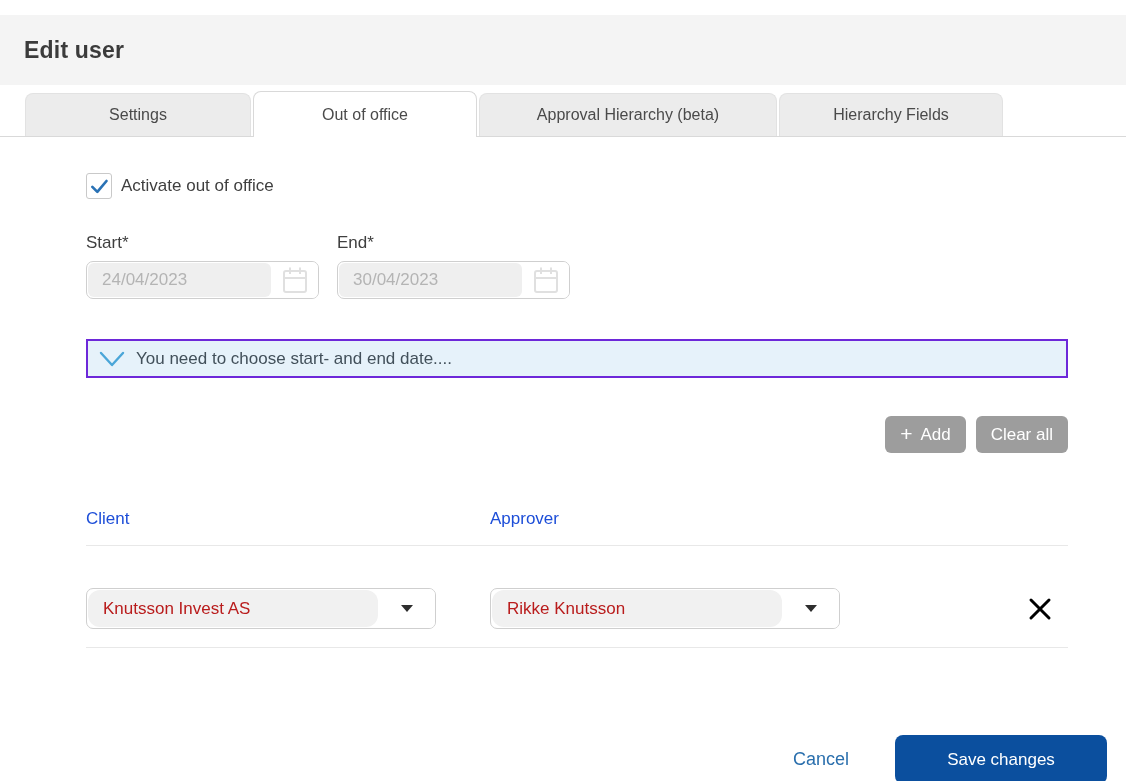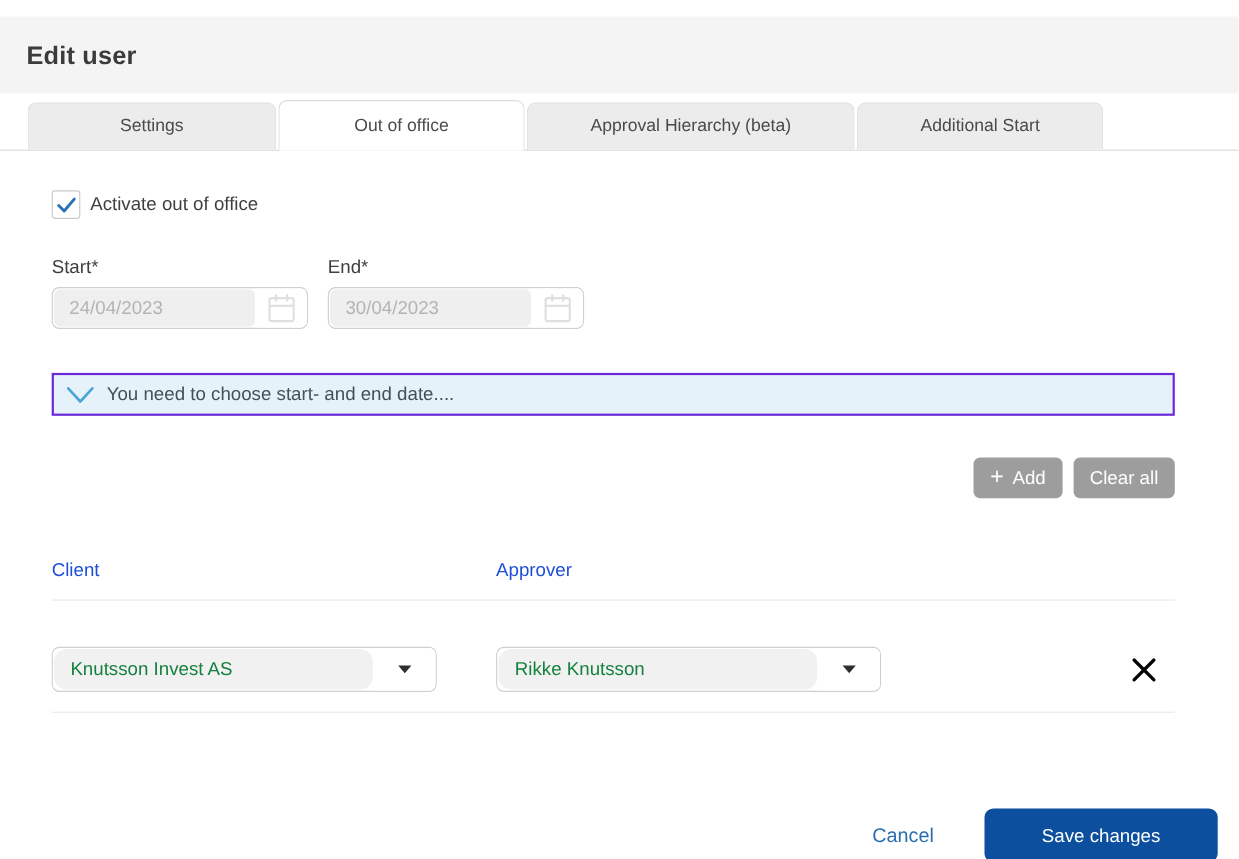"Additional Start" div.tab { text: Additional Start -> Hierarchy Fields }
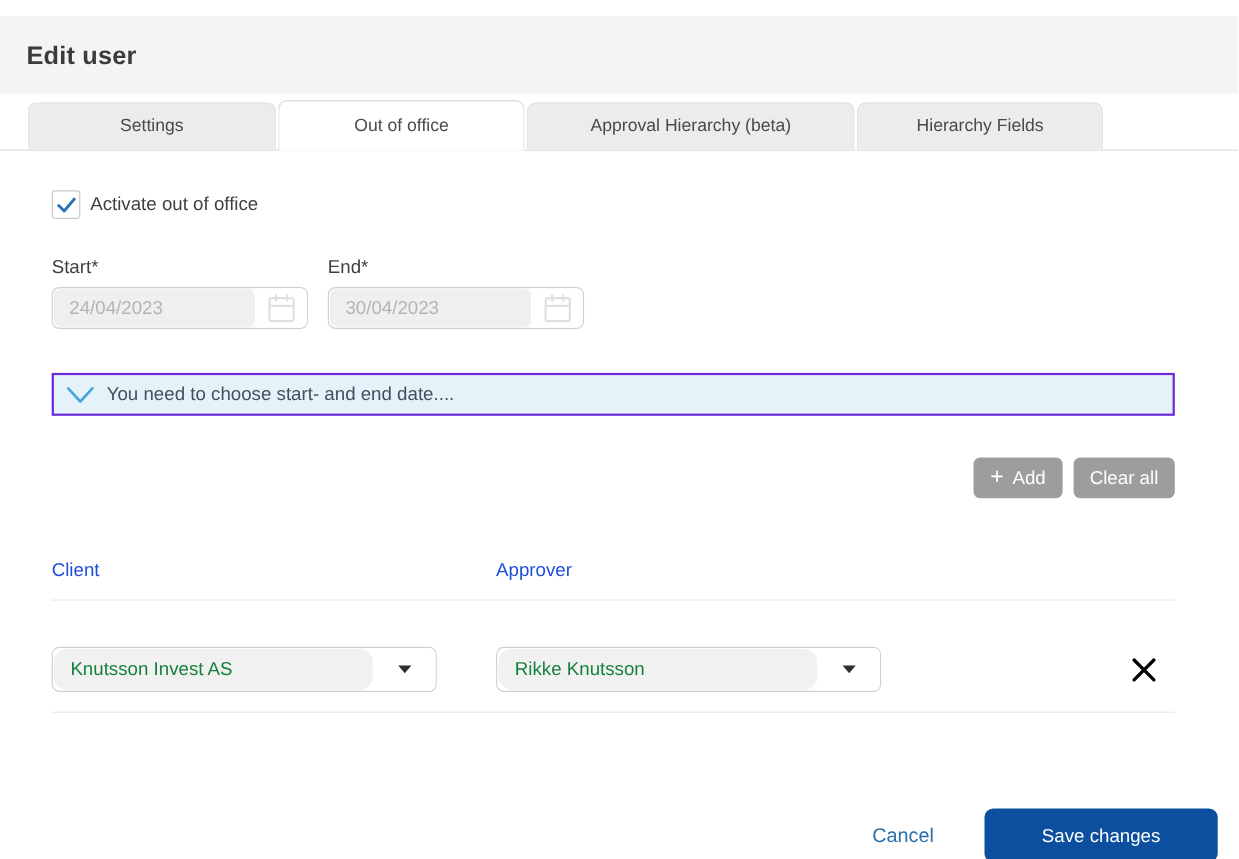"Activate out of office" .content { padding: 0 58px 0 47px -> 0 58px 0 86px }
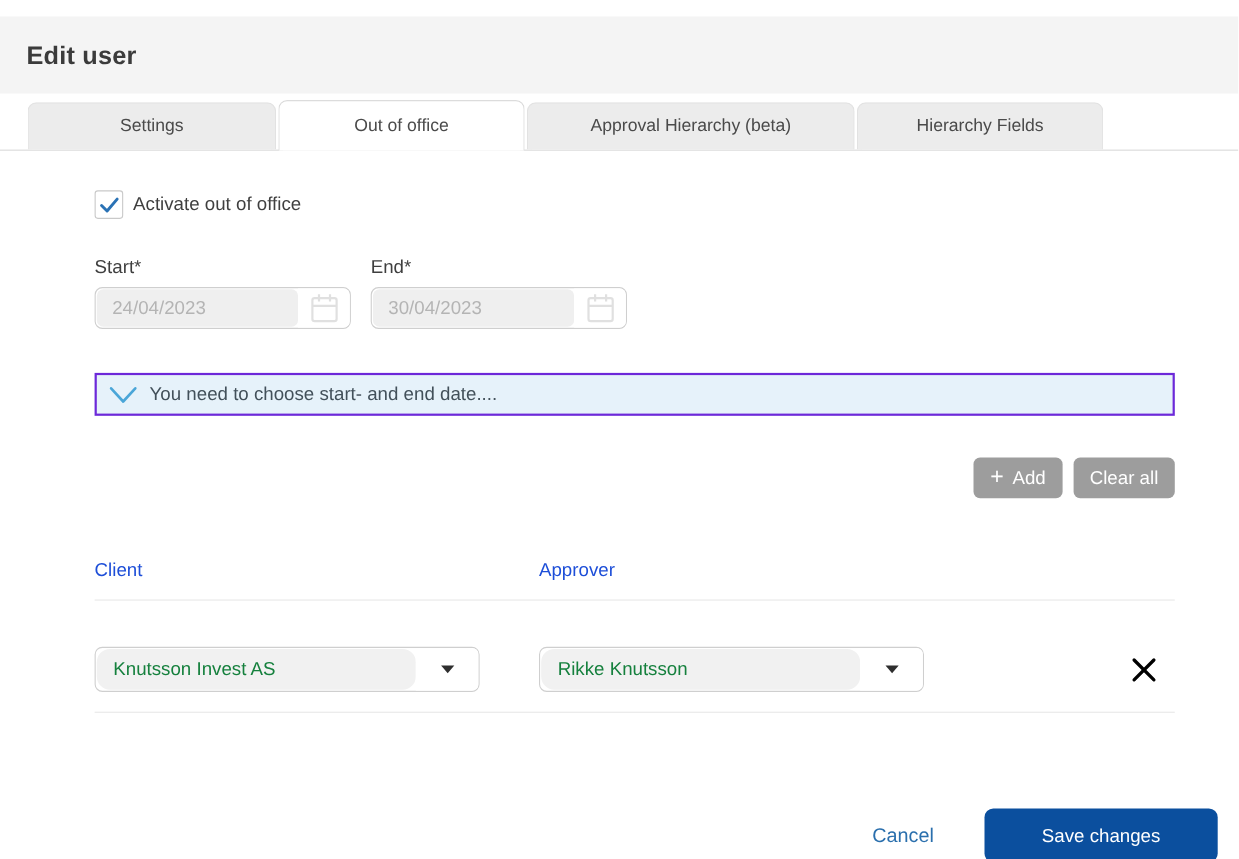"Knutsson Invest AS" .select-text { color: #15803d -> #b91c1c }
